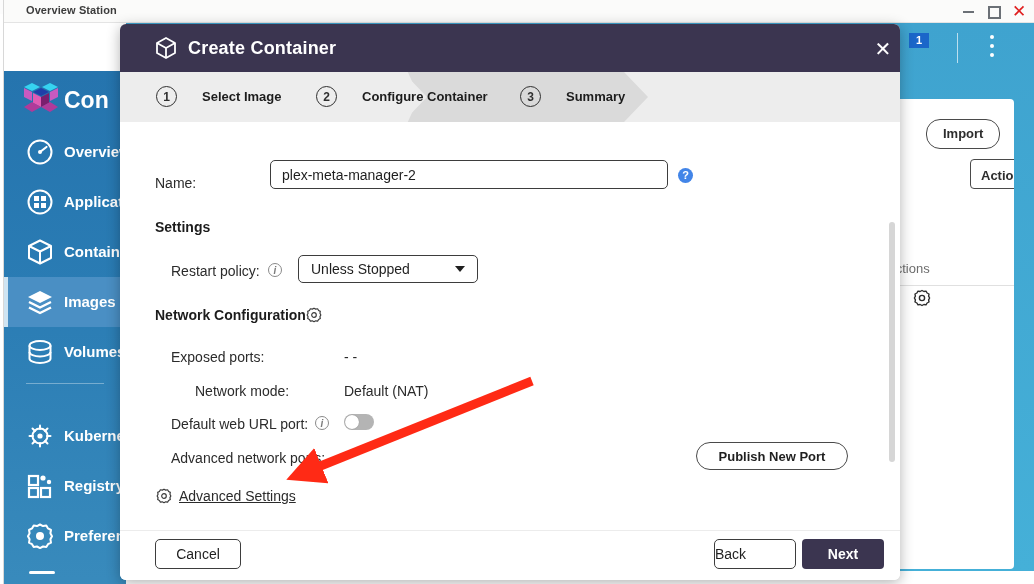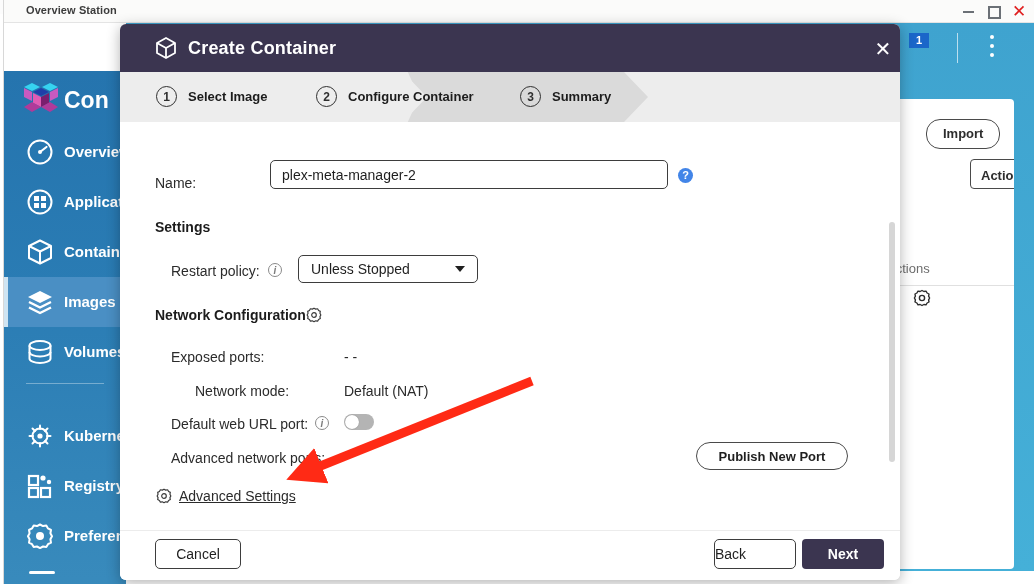"Select Image" .step .step-label { margin-left: none -> 14px }
